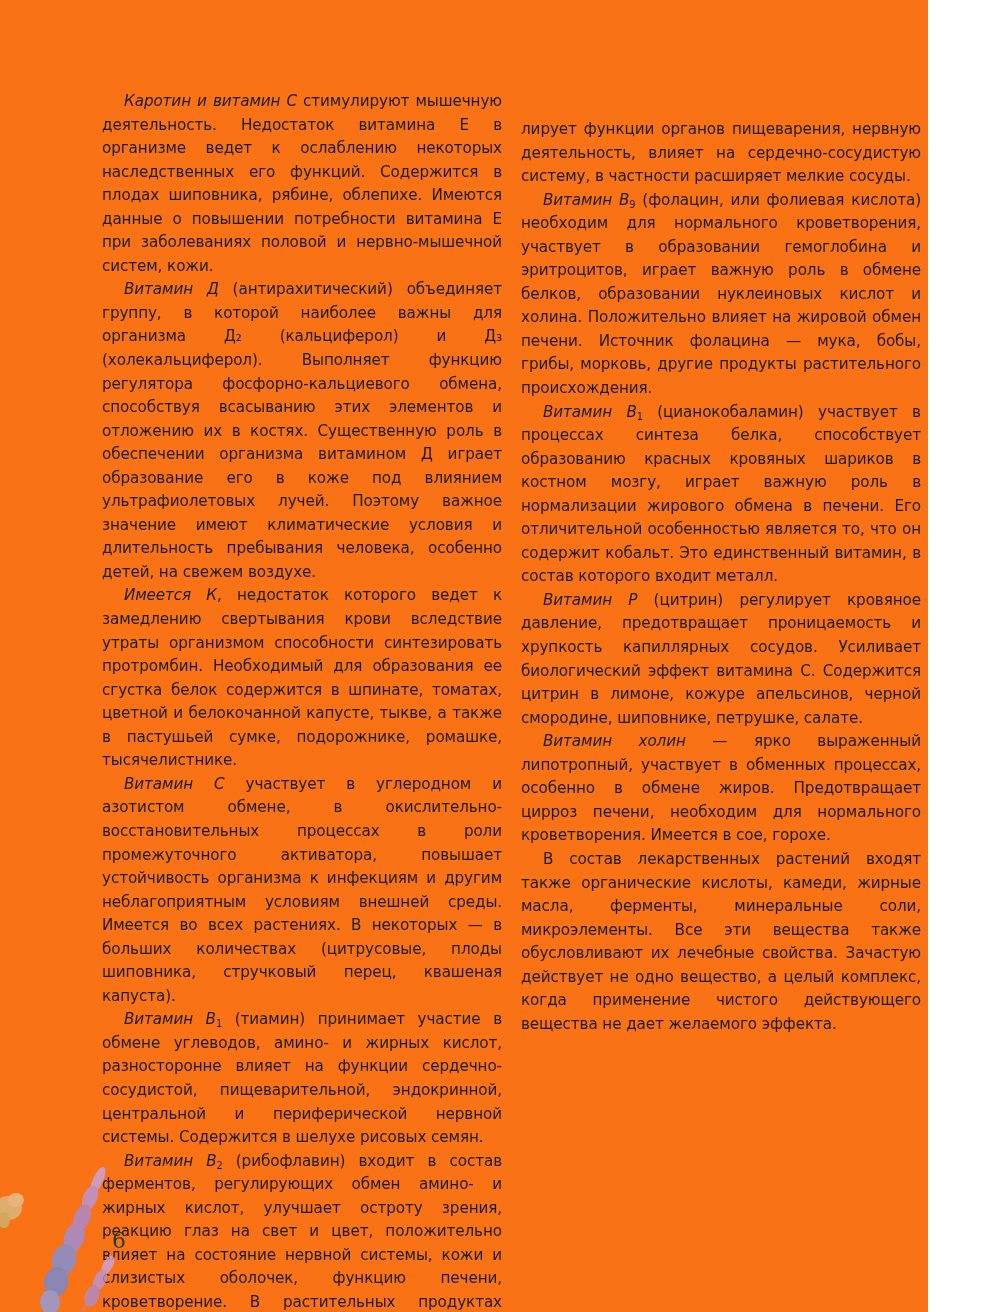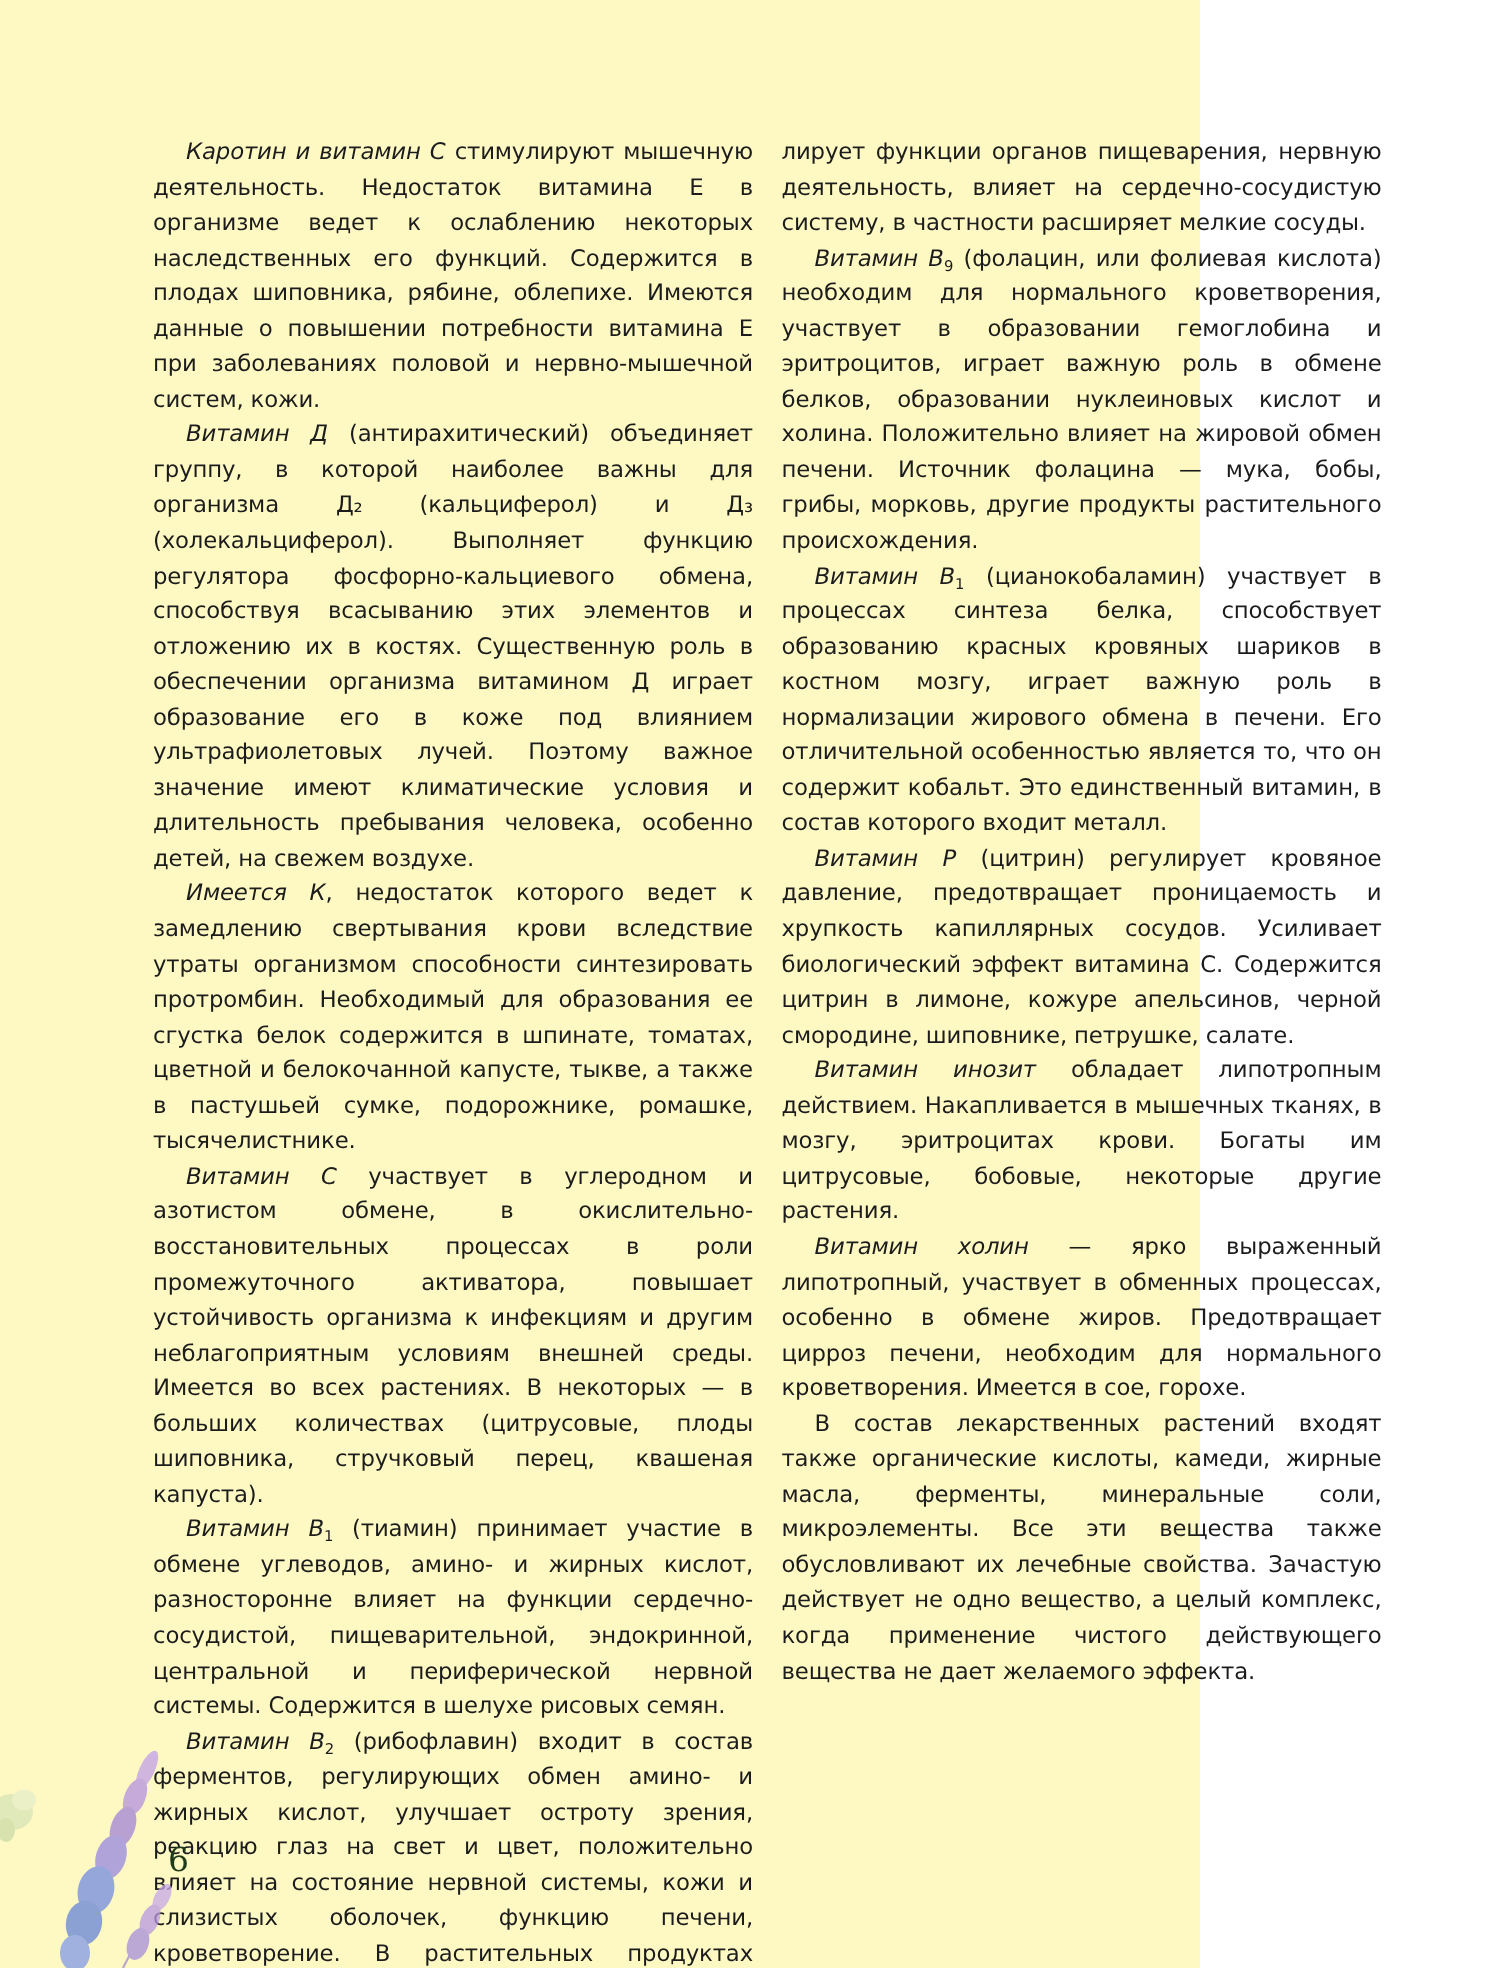"Каротин и витамин С стимулируют" .page { background: #fef9c3 -> #f97316; width: 800px -> 928px }
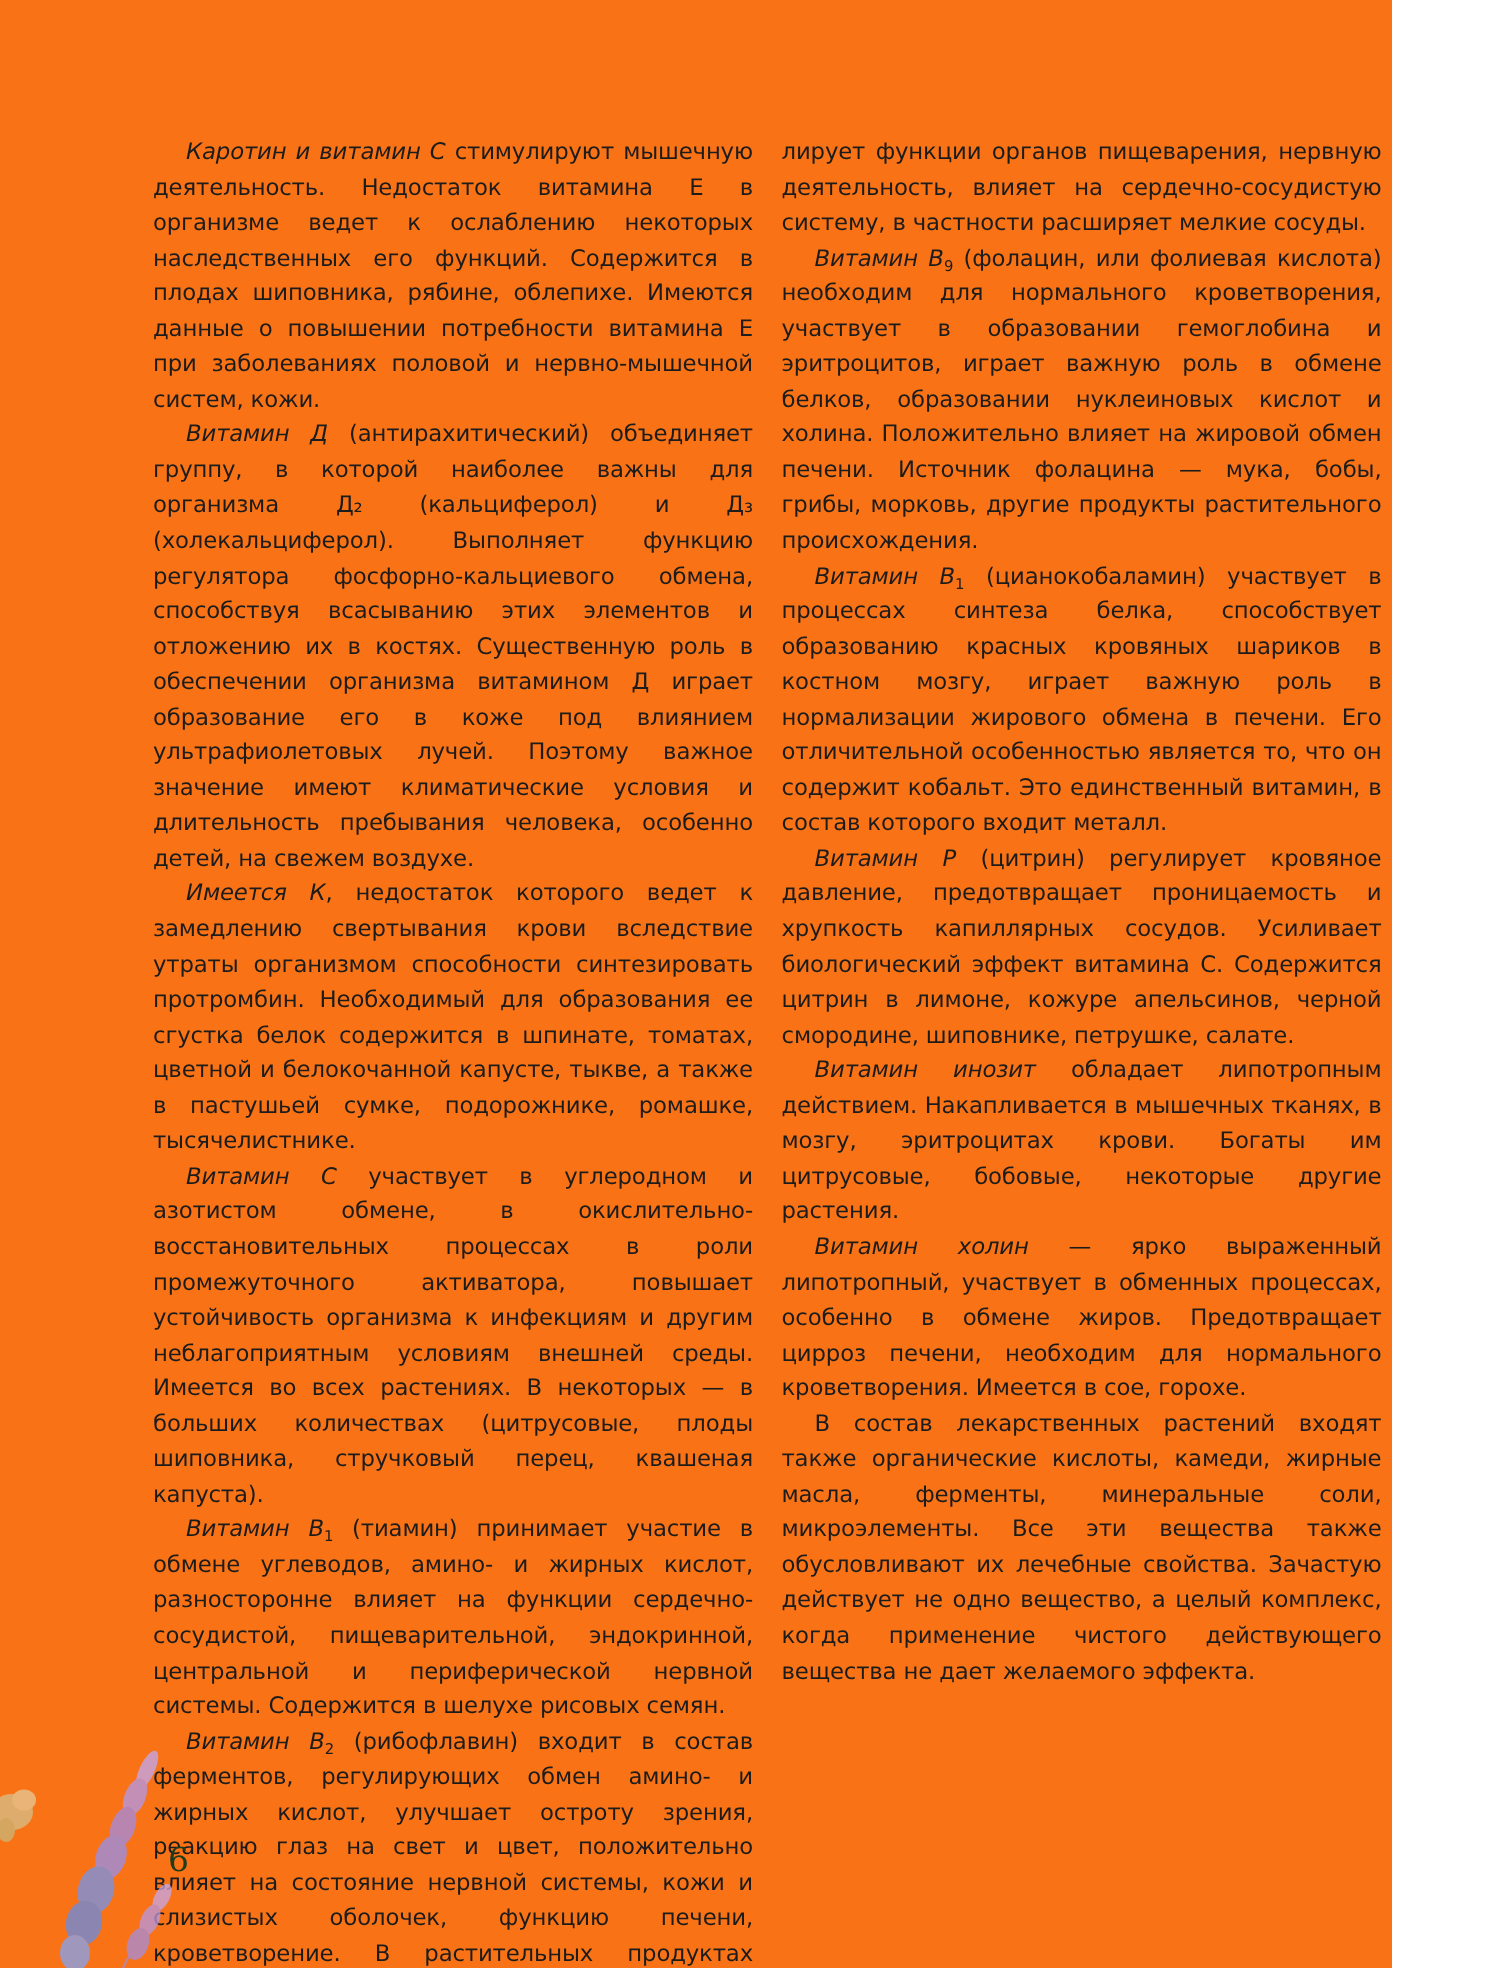"лирует функции органов пищеварения," .col-right .para:first-child { margin-top: none -> 28px }
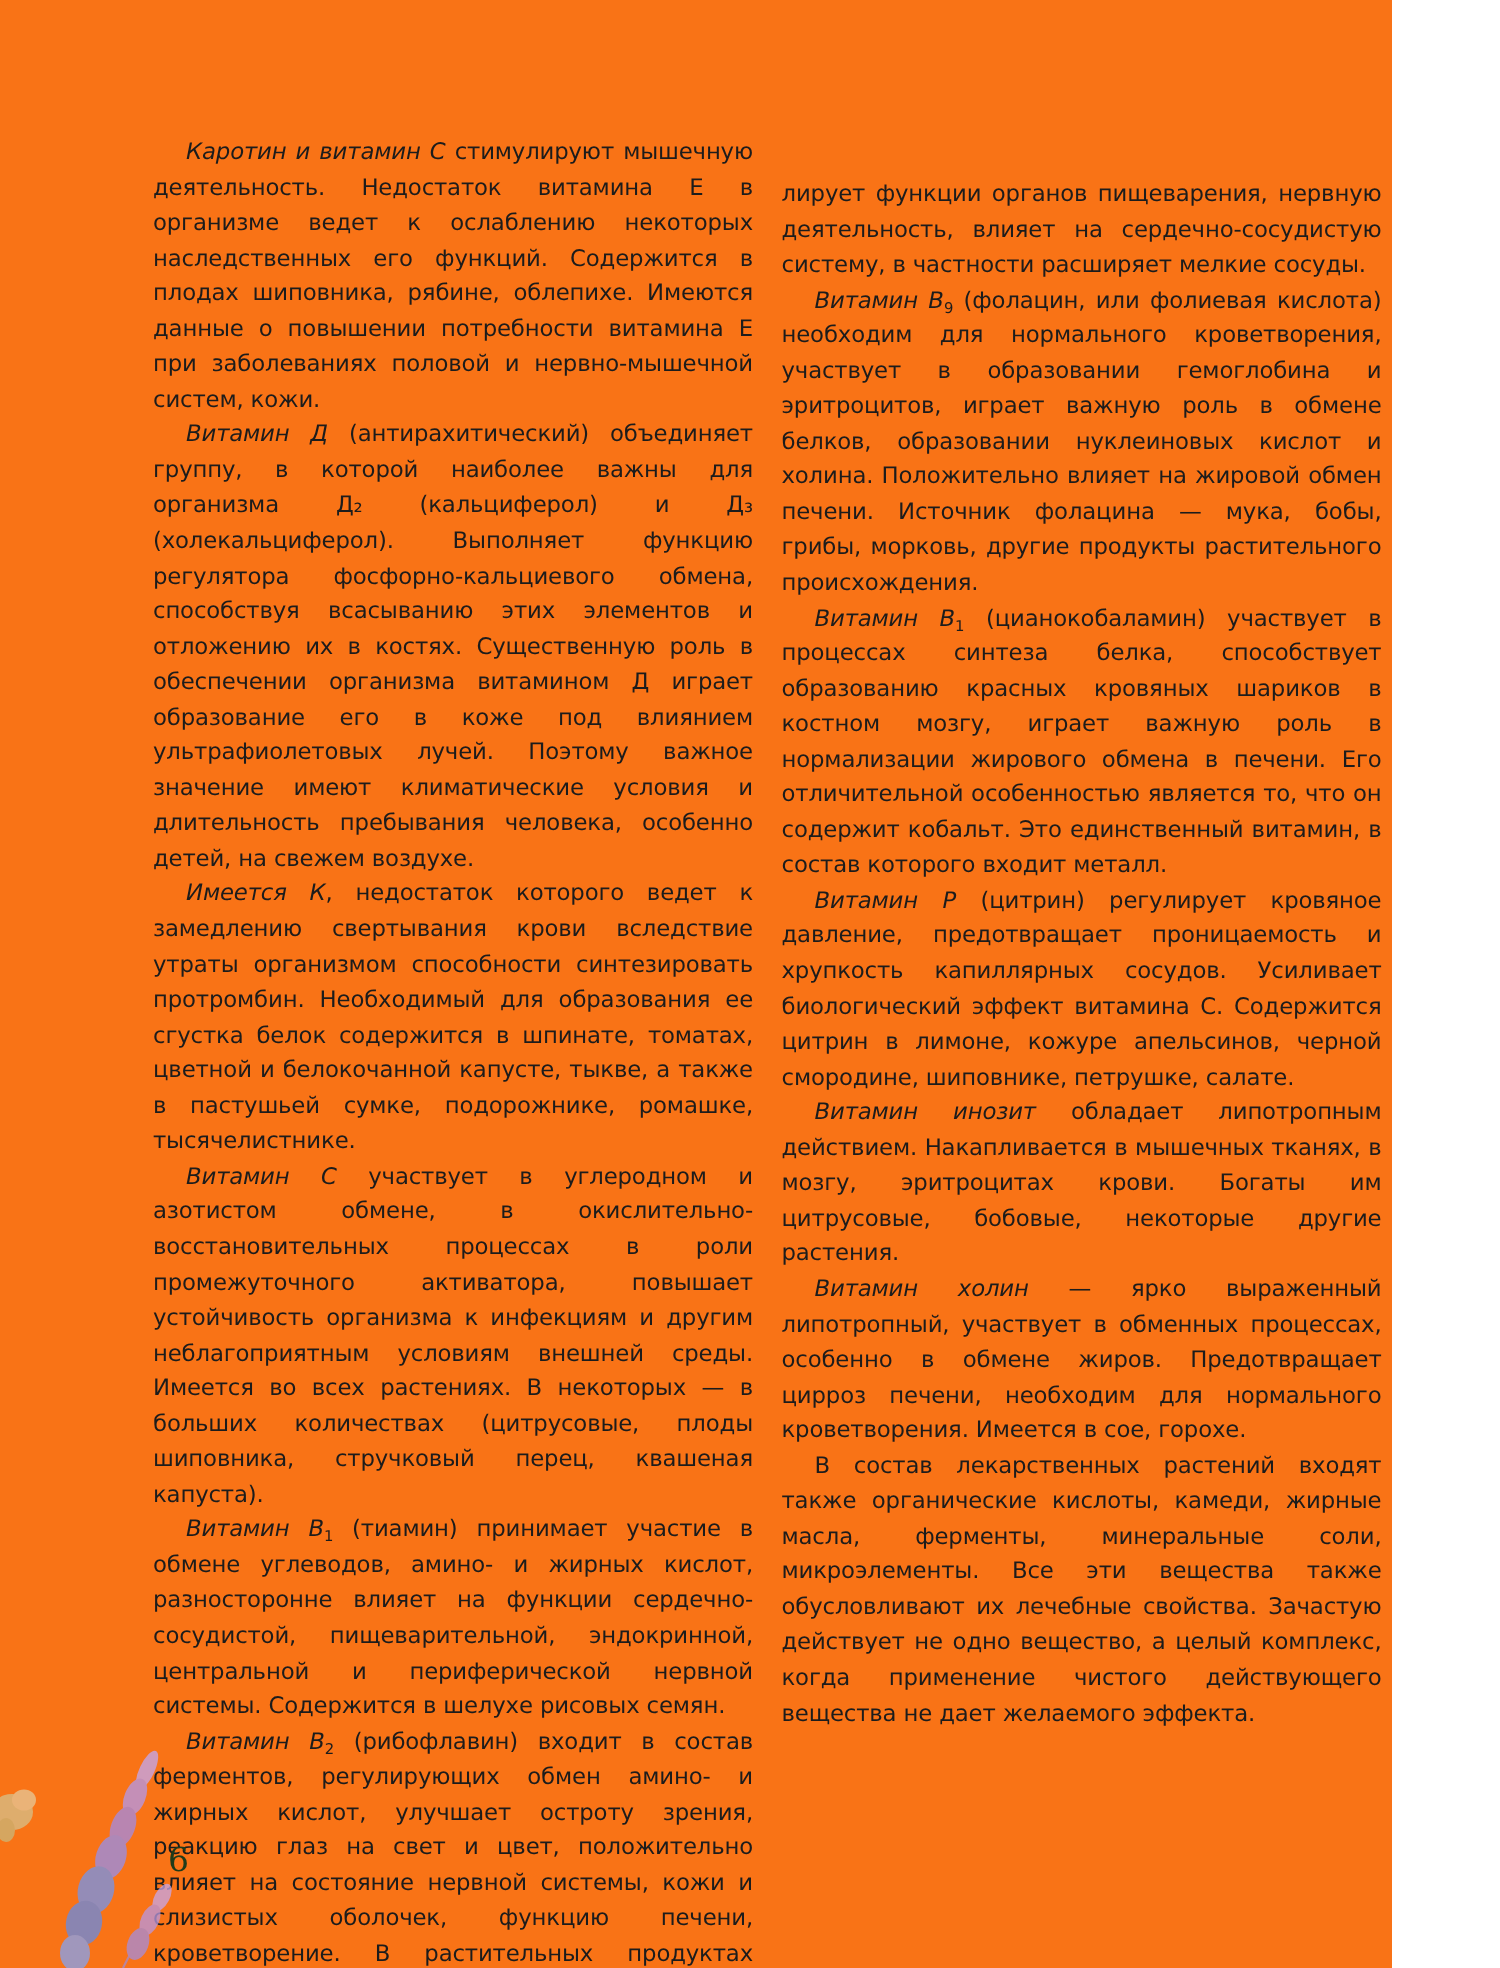"Витамин инозит обладает липотропным" p.para { html: <p><span>Витамин инозит</span><span> обладает липотропным действием. Накапливается в мышечных тканях, в мозгу, эритроцитах крови. Богаты им цитрусовые, бобовые, некоторые другие растения.</span></p> -> none }
